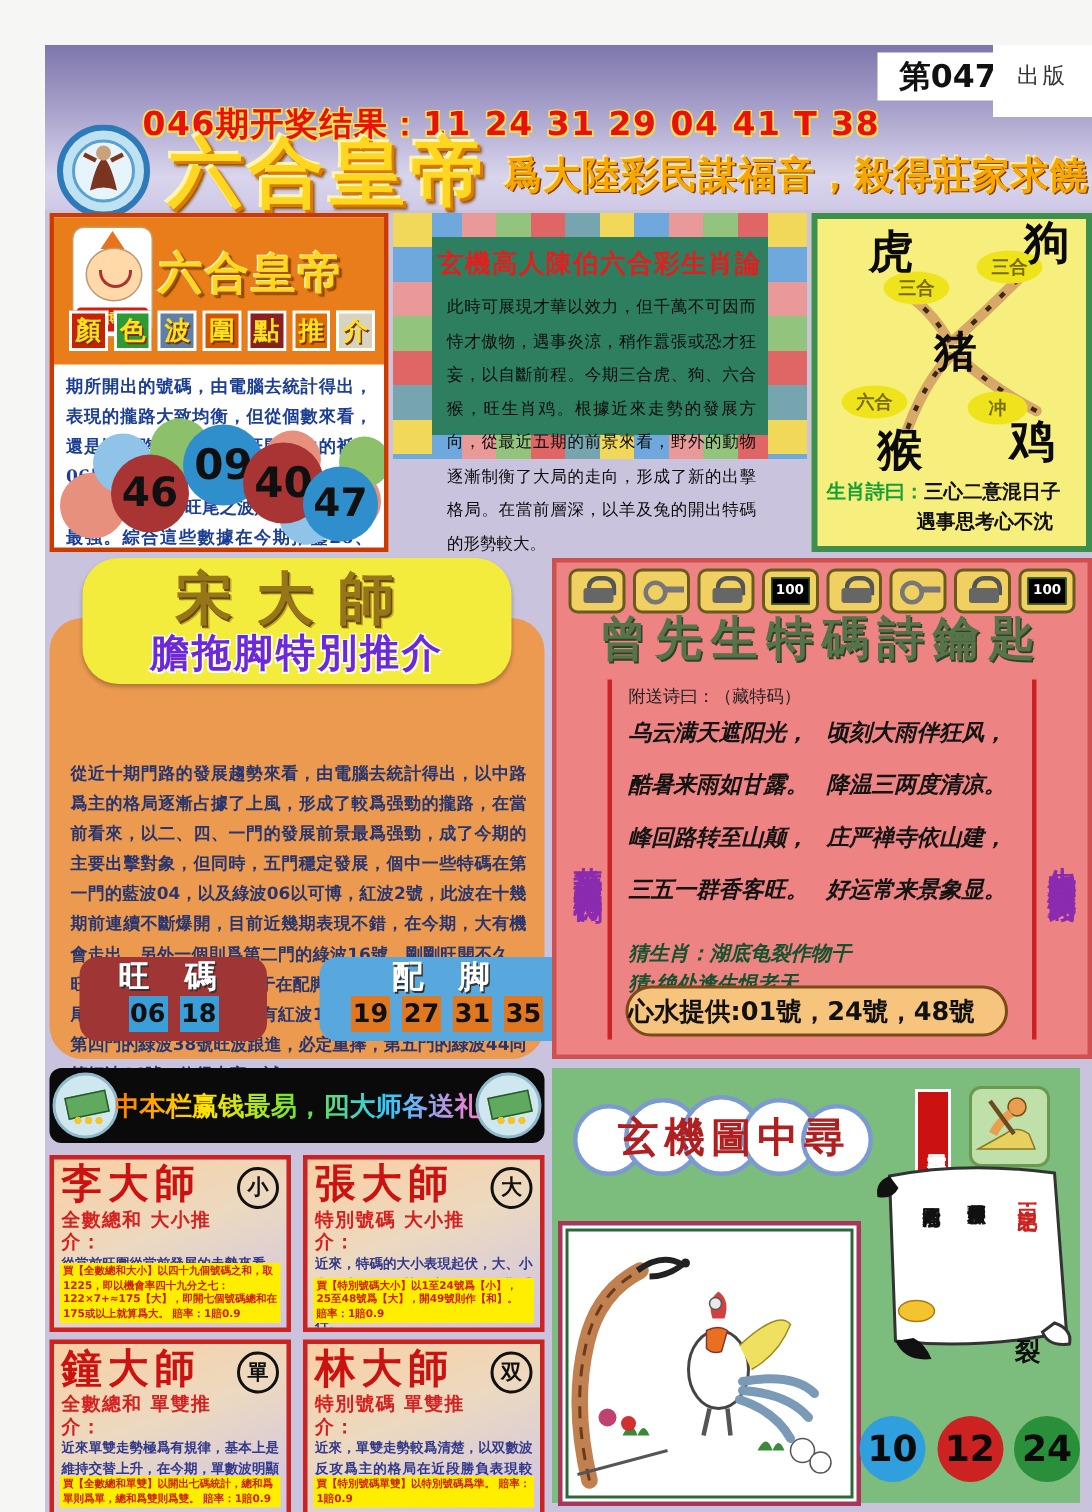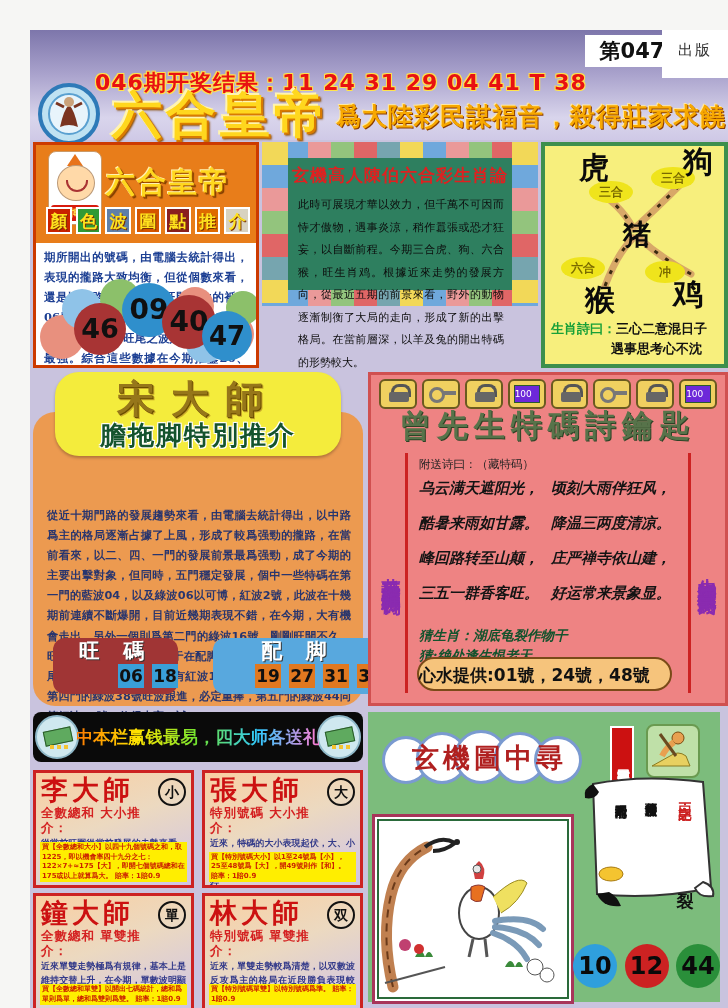"100" .g-tile .bill { background: #6d28d9 -> #000000; font-weight: normal -> bold; text-align: none -> center }
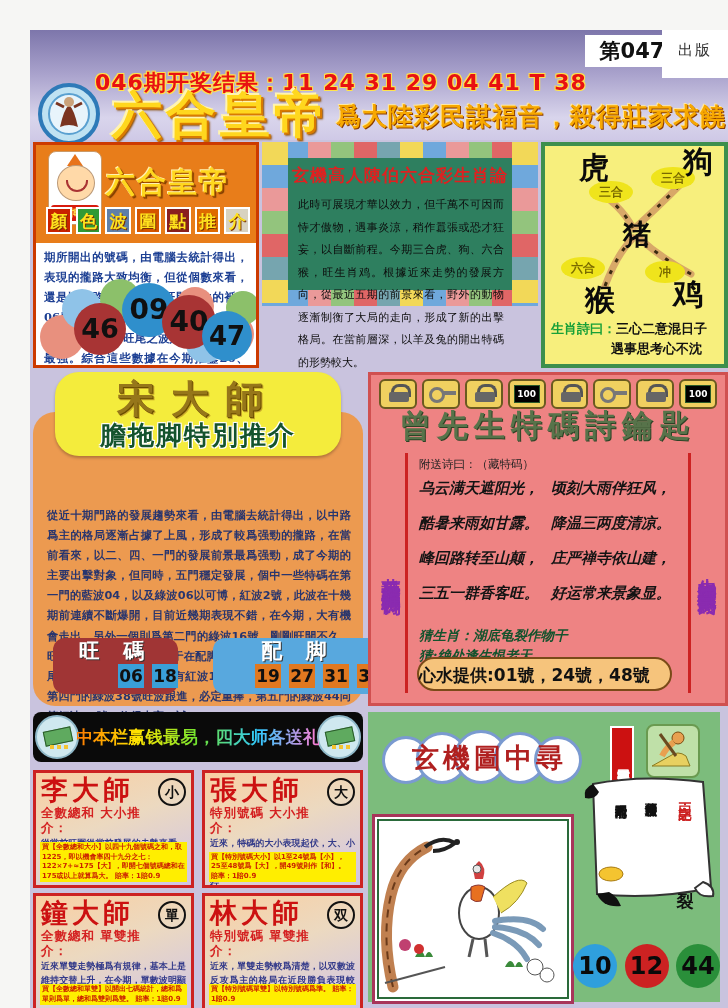"膽拖脚特別推介" .s-sub { color: #14532d -> #6d28d9 }
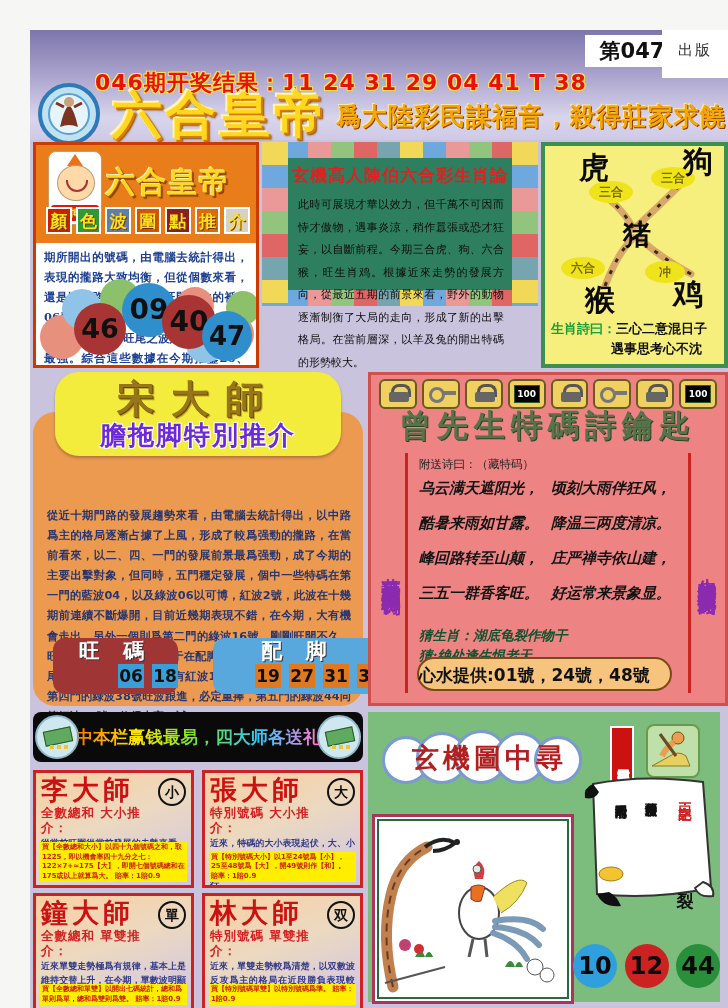"06" .s-nums { justify-content: flex-end -> center }
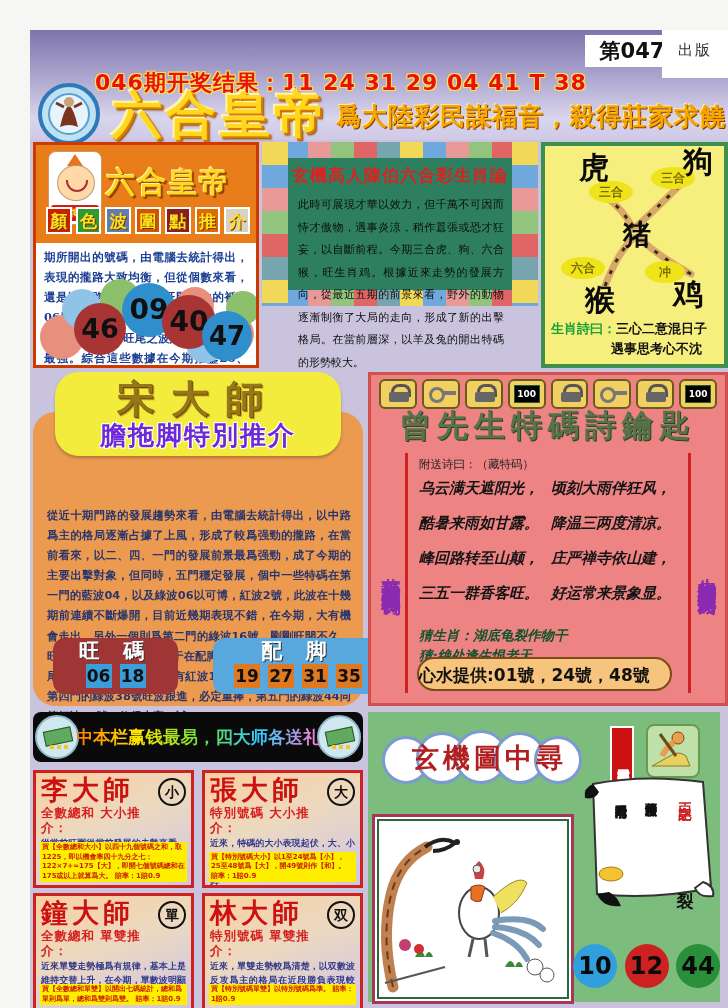"44" div.x-ball { text: 44 -> 24 }
